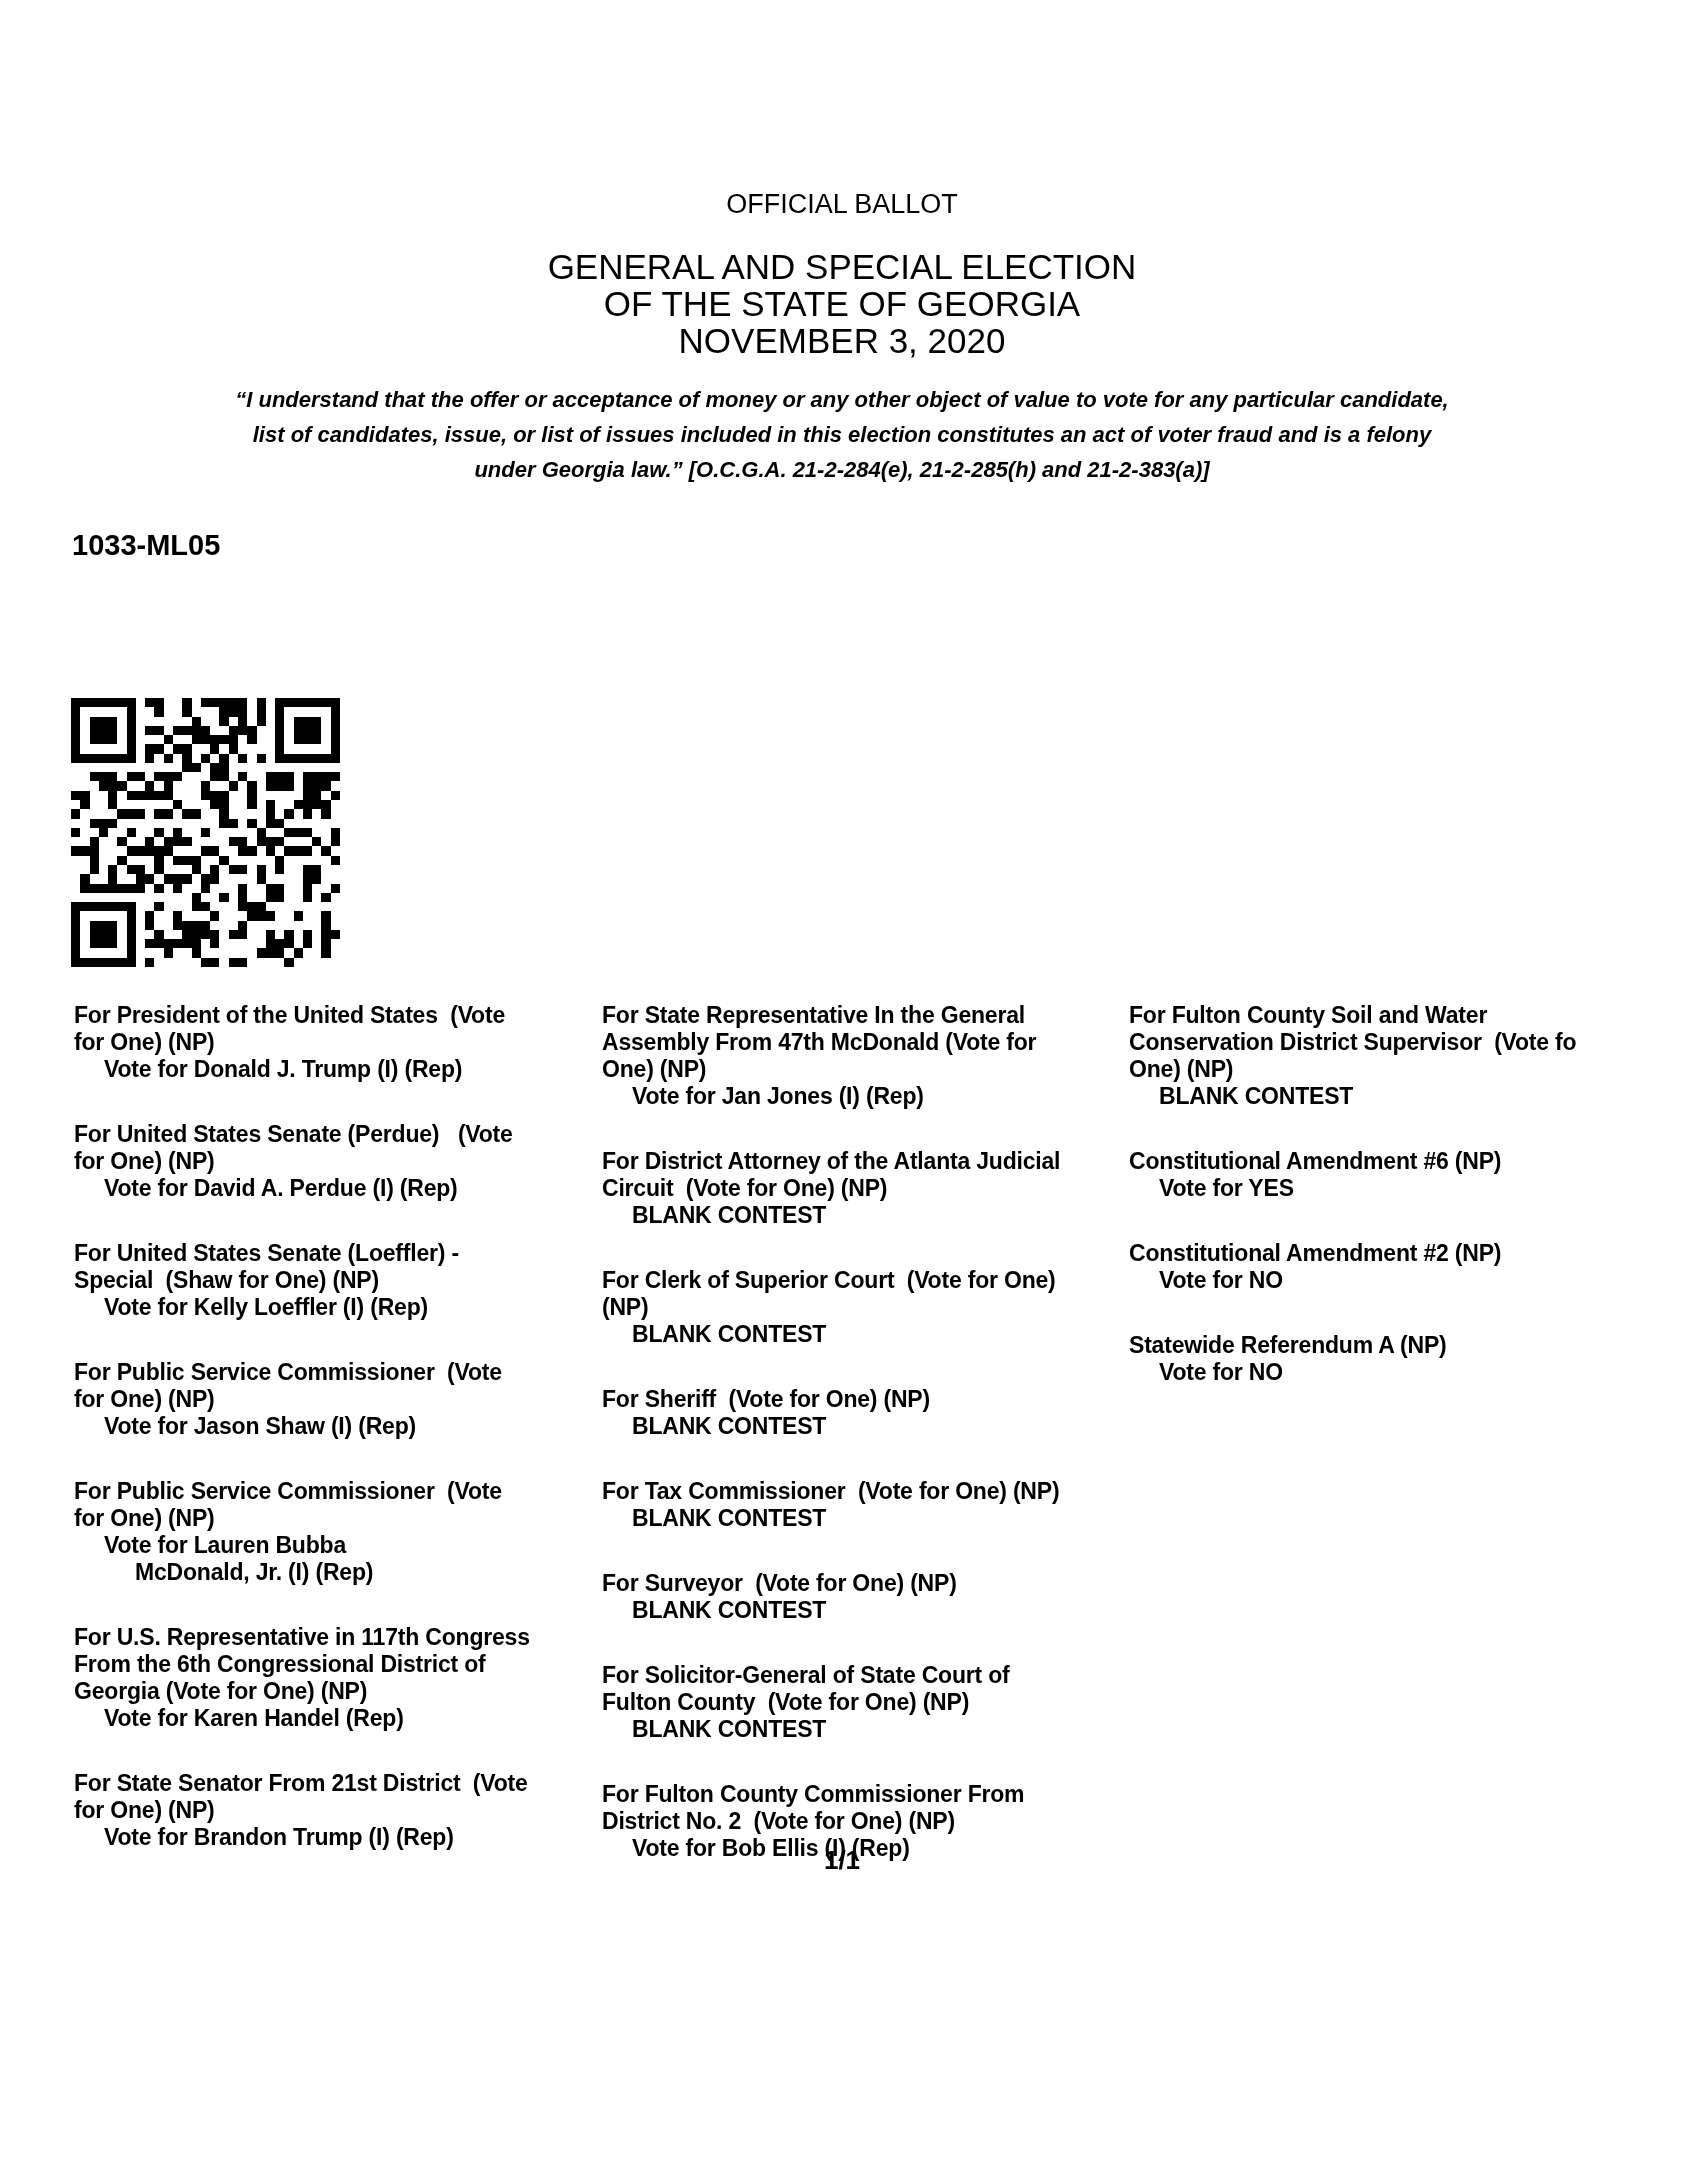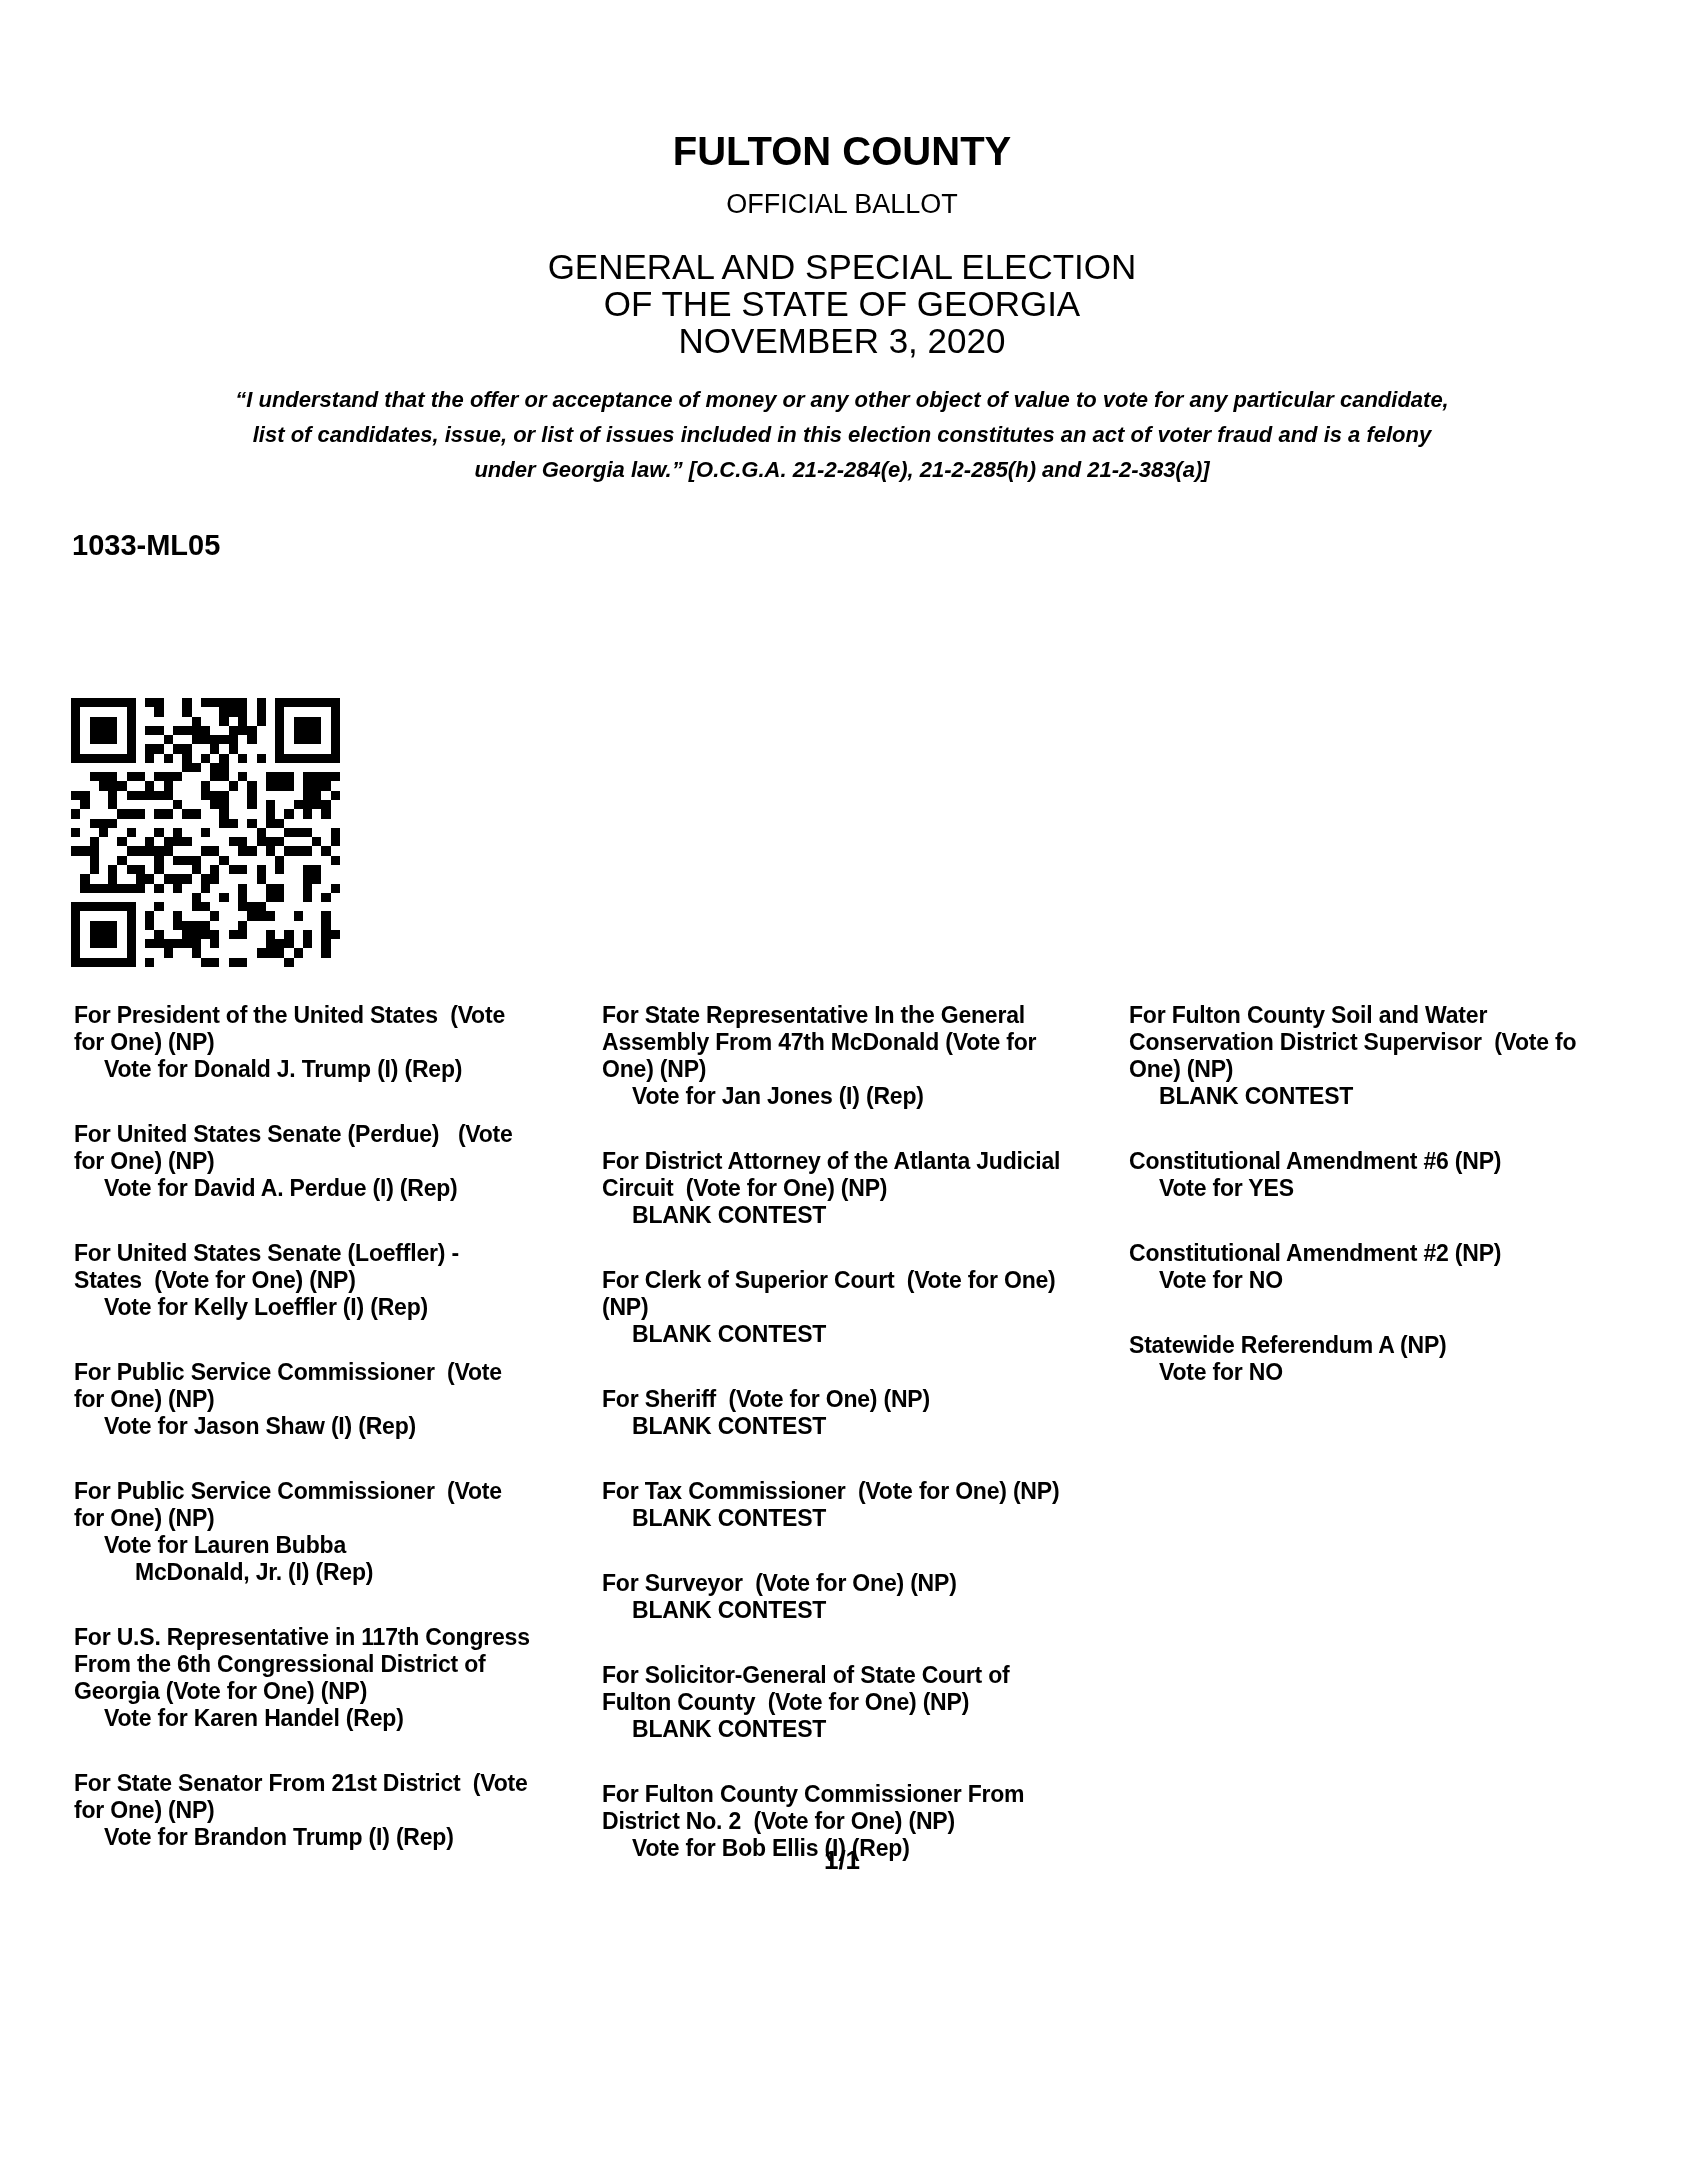"FULTON COUNTY" div.abs { html: <div>FULTON COUNTY</div> -> none }
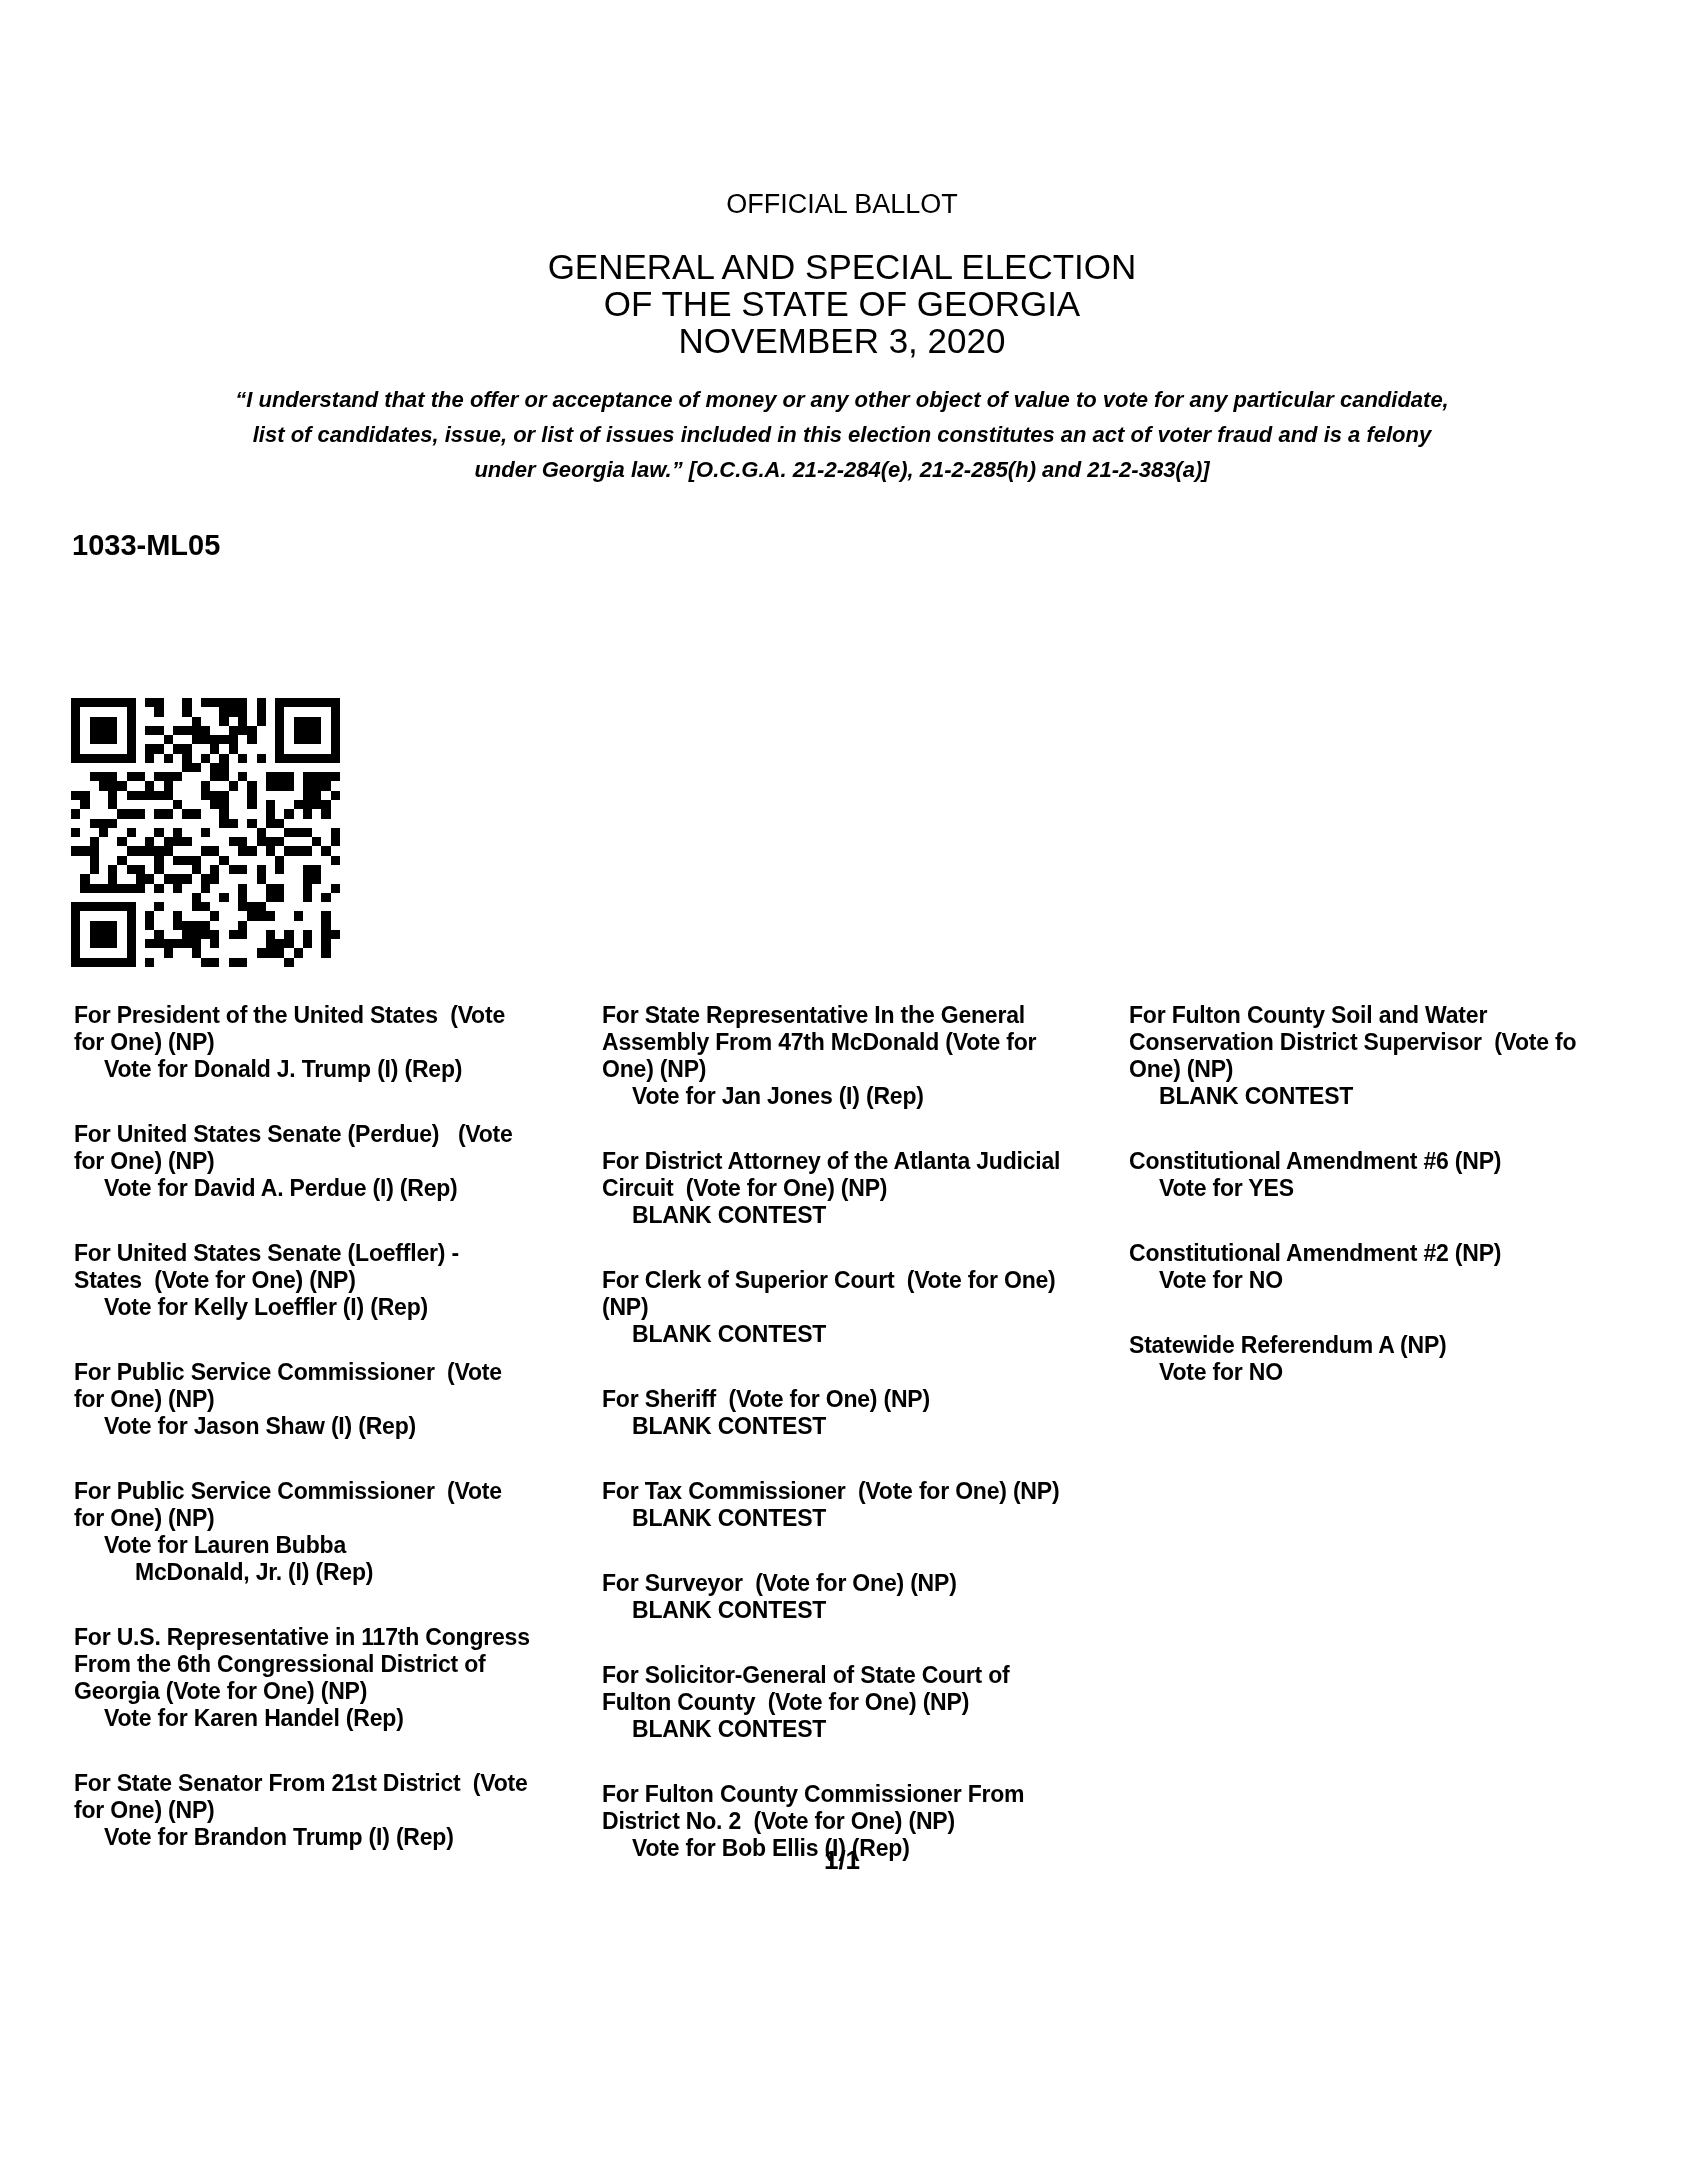"States (Vote for One) (NP)" div.line { text: States  (Vote -> Special  (Shaw }
